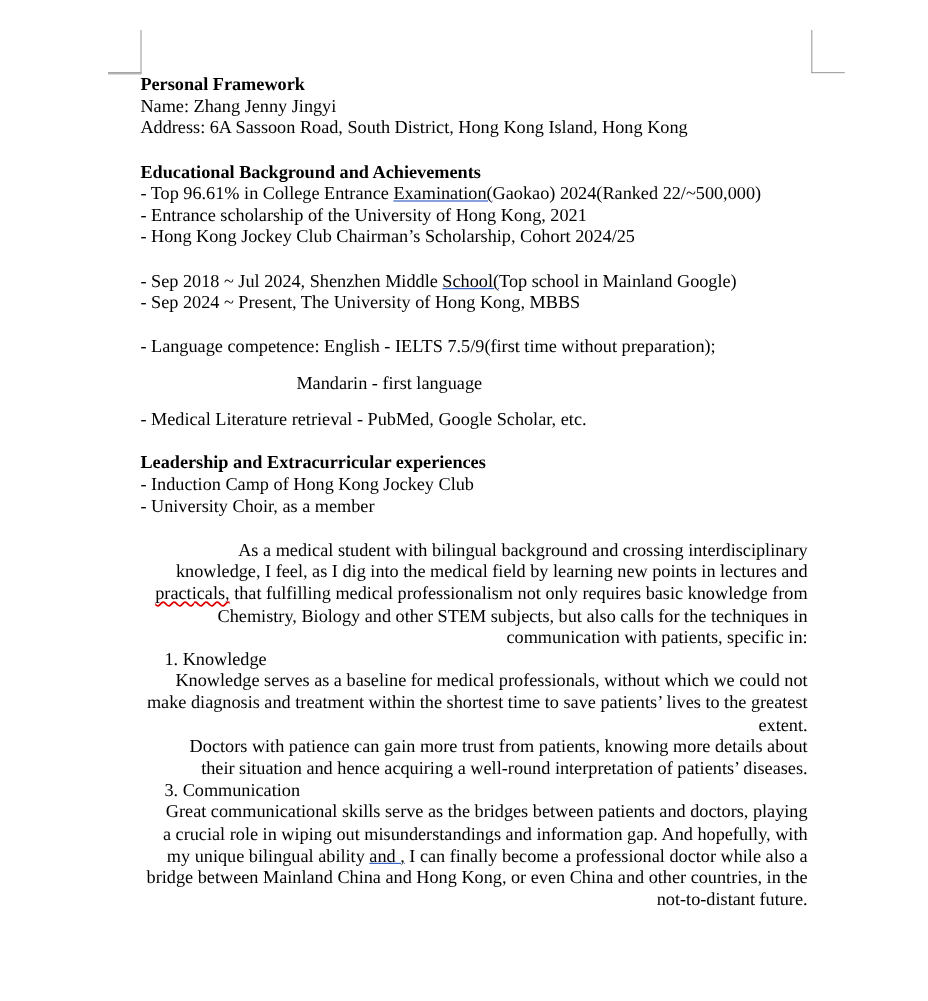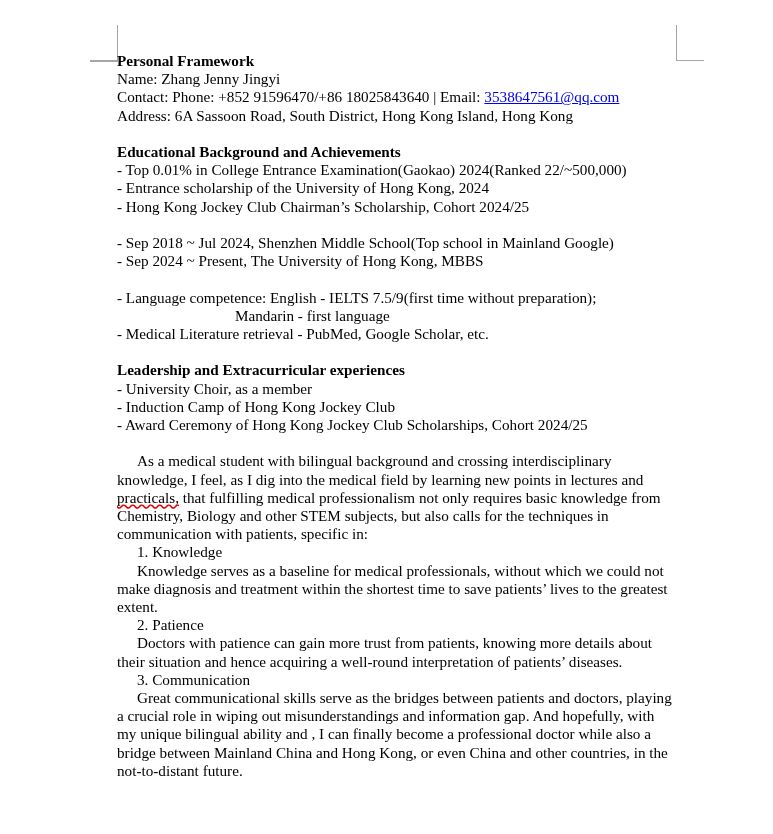"Personal Framework" .page { top: 52px -> 62px }
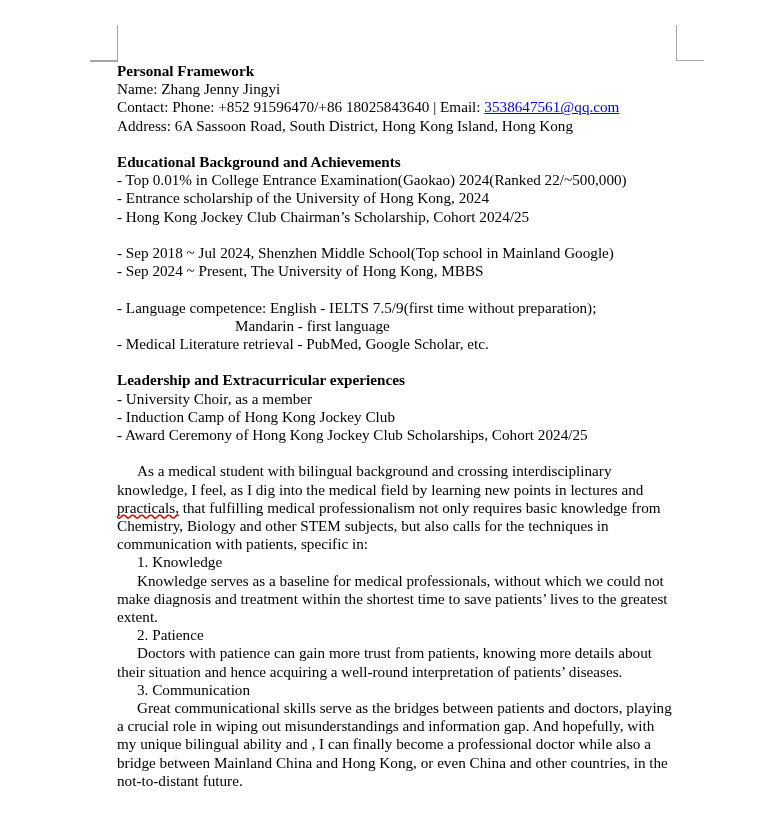"Contact: Phone: +852 91596470/+86" p.line { html: <p><span>Contact: Phone: +852 91596470/+86 18025843640 | Email: </span><a>3538647561@qq.com</a></p> -> none }
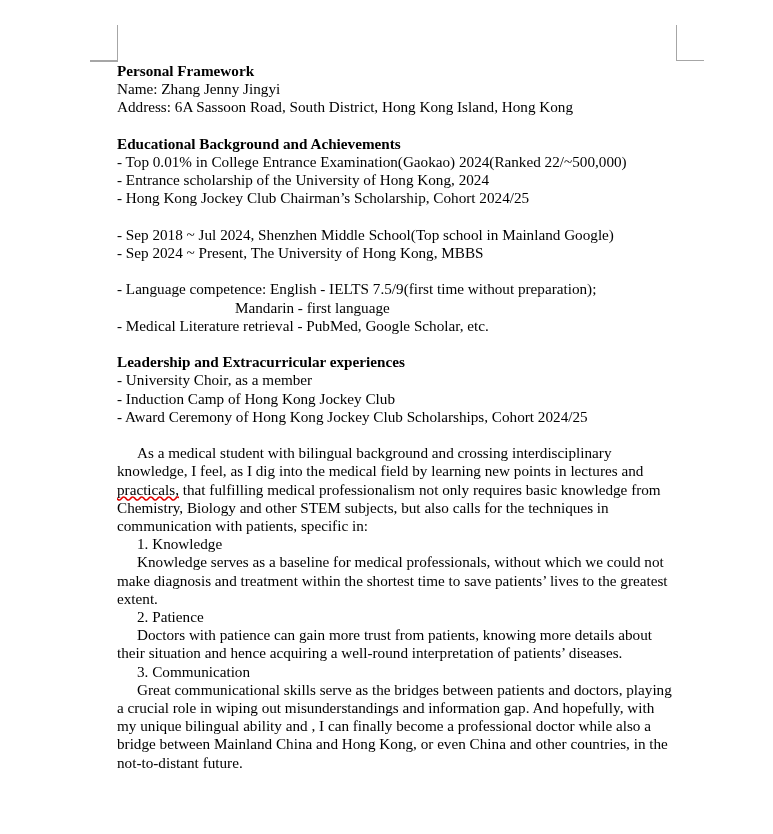"- Top 0.01% in College" span { text: 0.01% -> 96.61% }
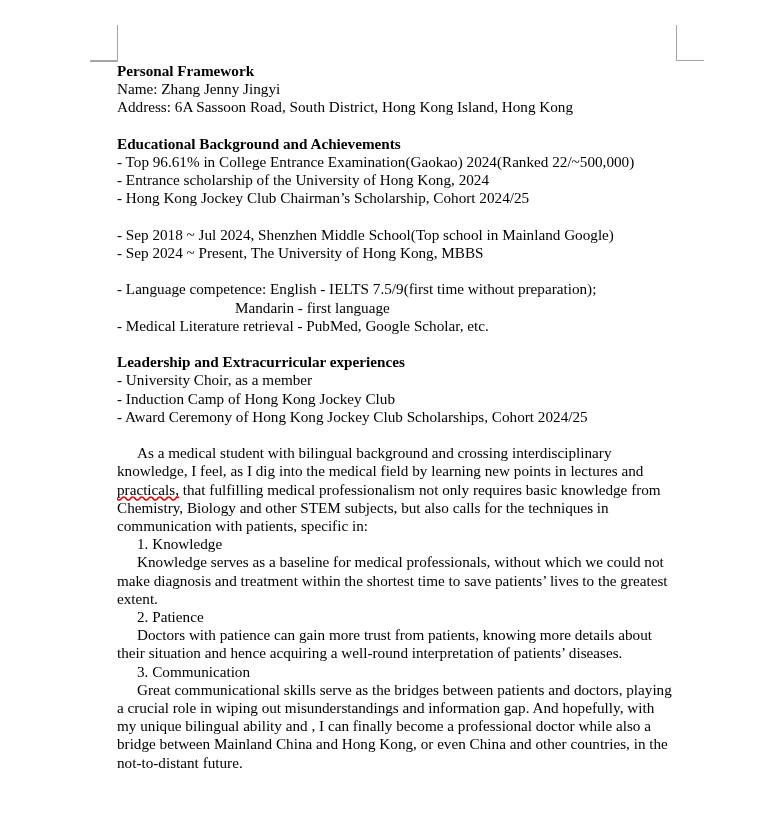"Examination(" .grammar { text-decoration: none -> underline }
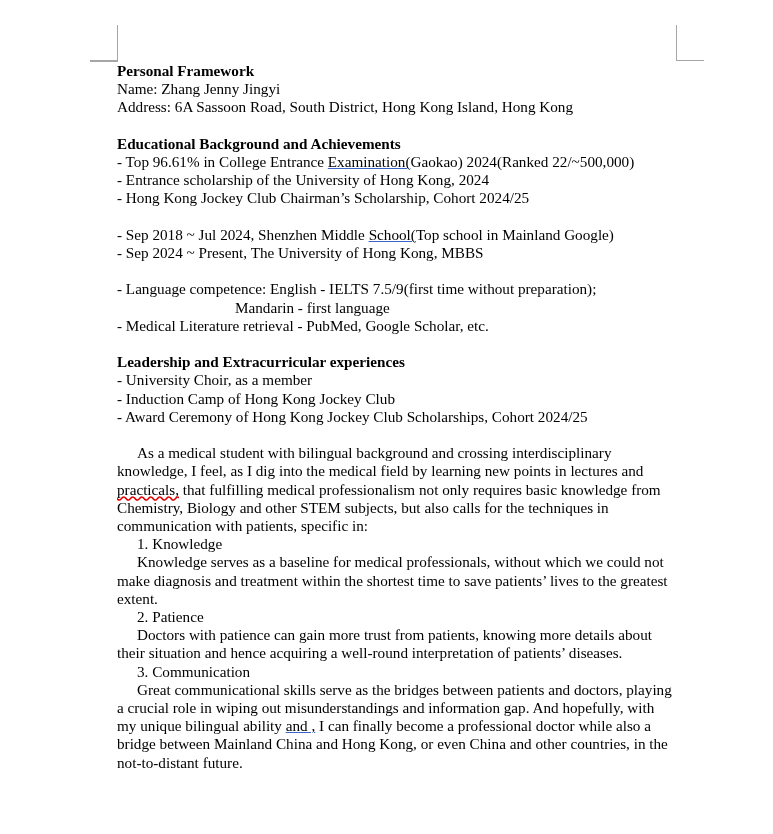"- Entrance scholarship of the" p.line { text: 2024 -> 2021 }
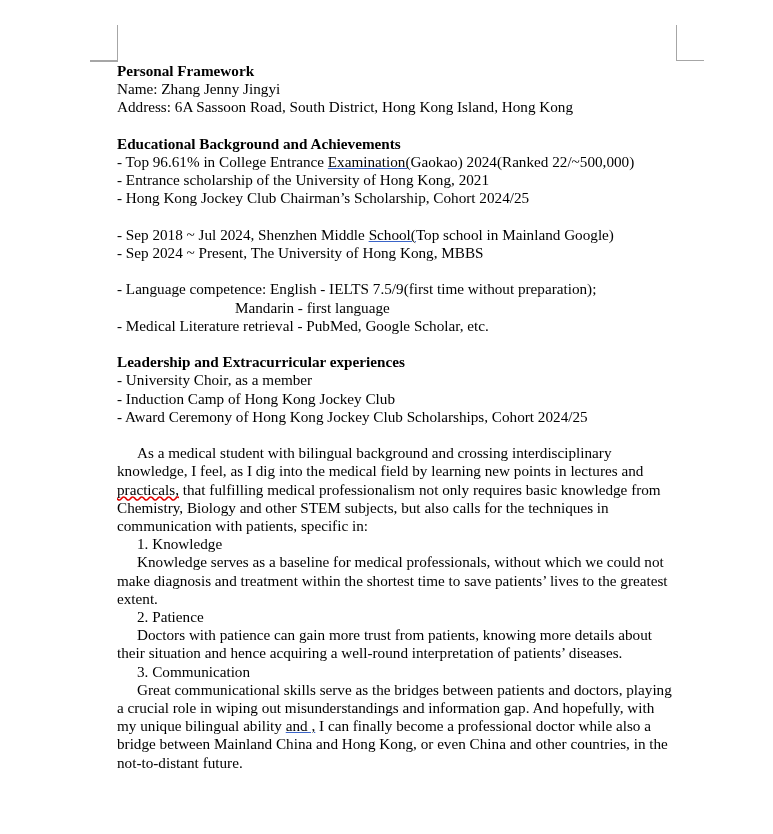"Mandarin - first language" .indent-center { margin: 0 -> 12px }
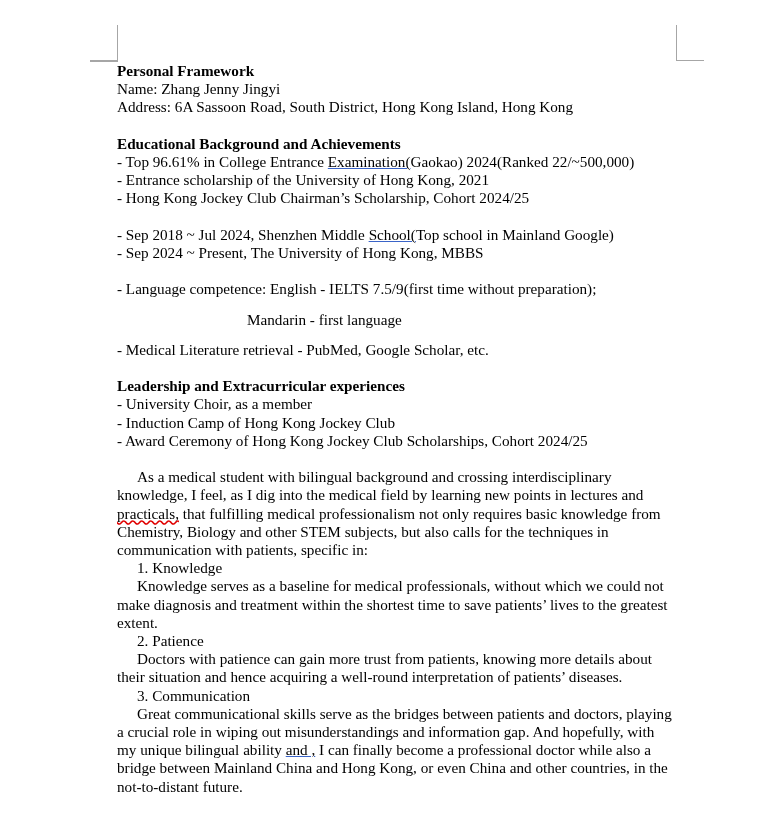"- University Choir, as a" p.line { order: before "- Induction Camp of Hong" -> after "- Induction Camp of Hong" }
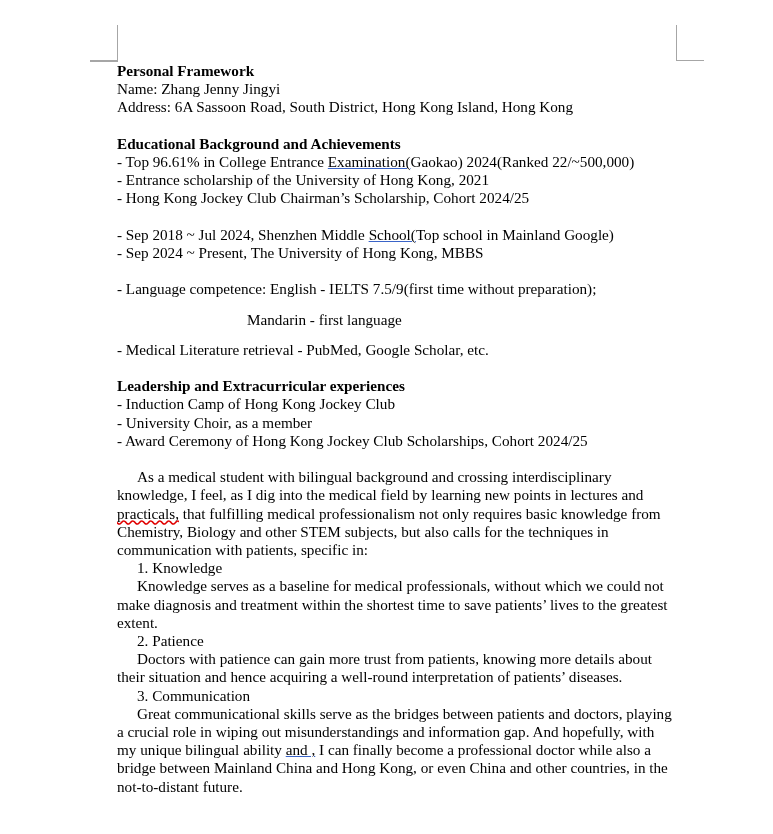"- Award Ceremony of Hong" p.line { html: <p>- Award Ceremony of Hong Kong Jockey Club Scholarships, Cohort 2024/25</p> -> none }
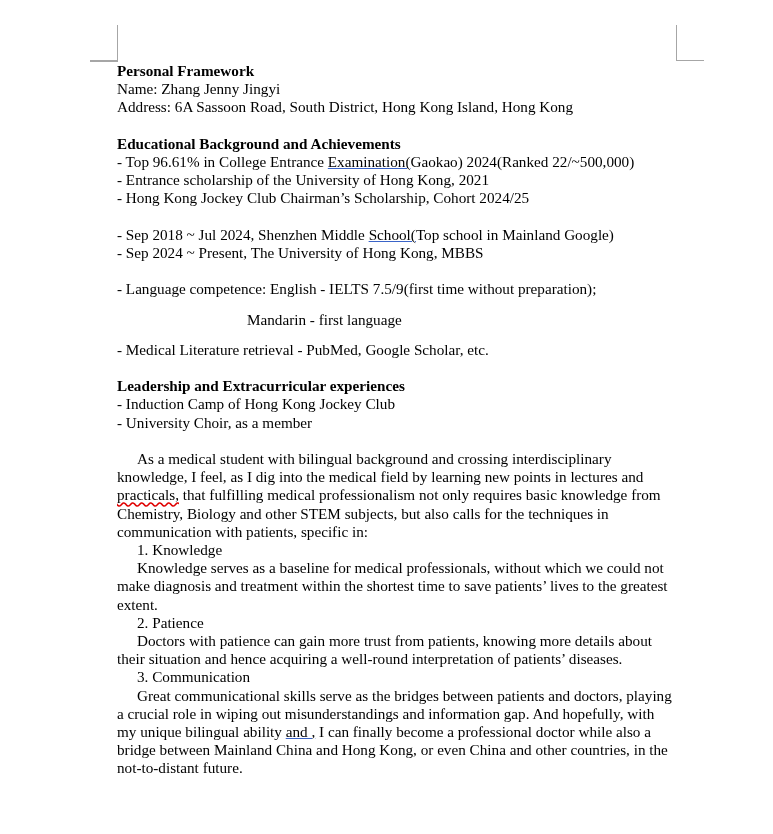"As a medical student with" .para { text-align: left -> right }
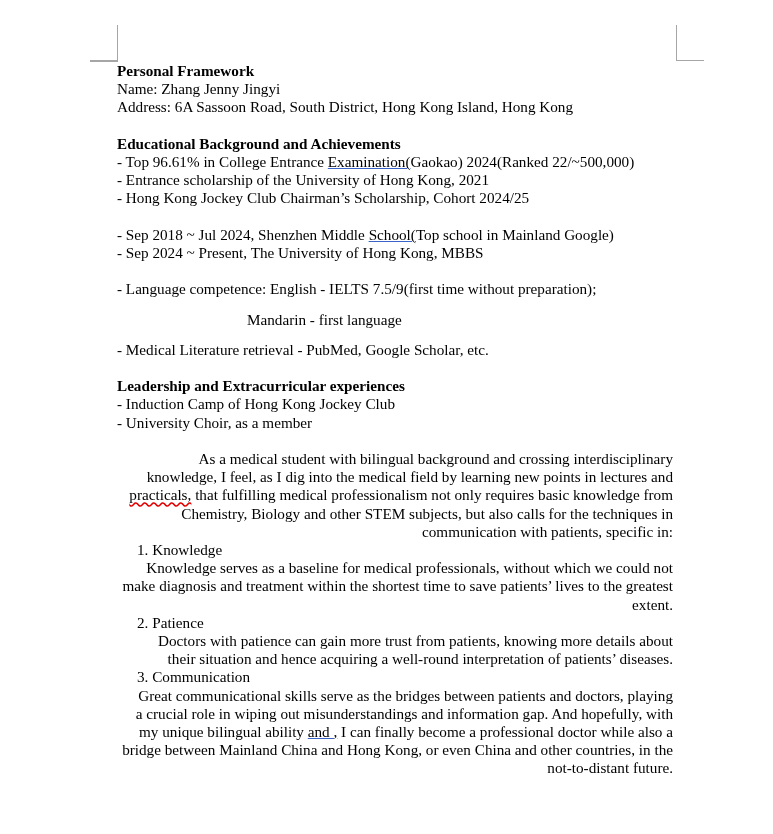"2. Patience" p.list-item { html: <p>2. Patience</p> -> none }
